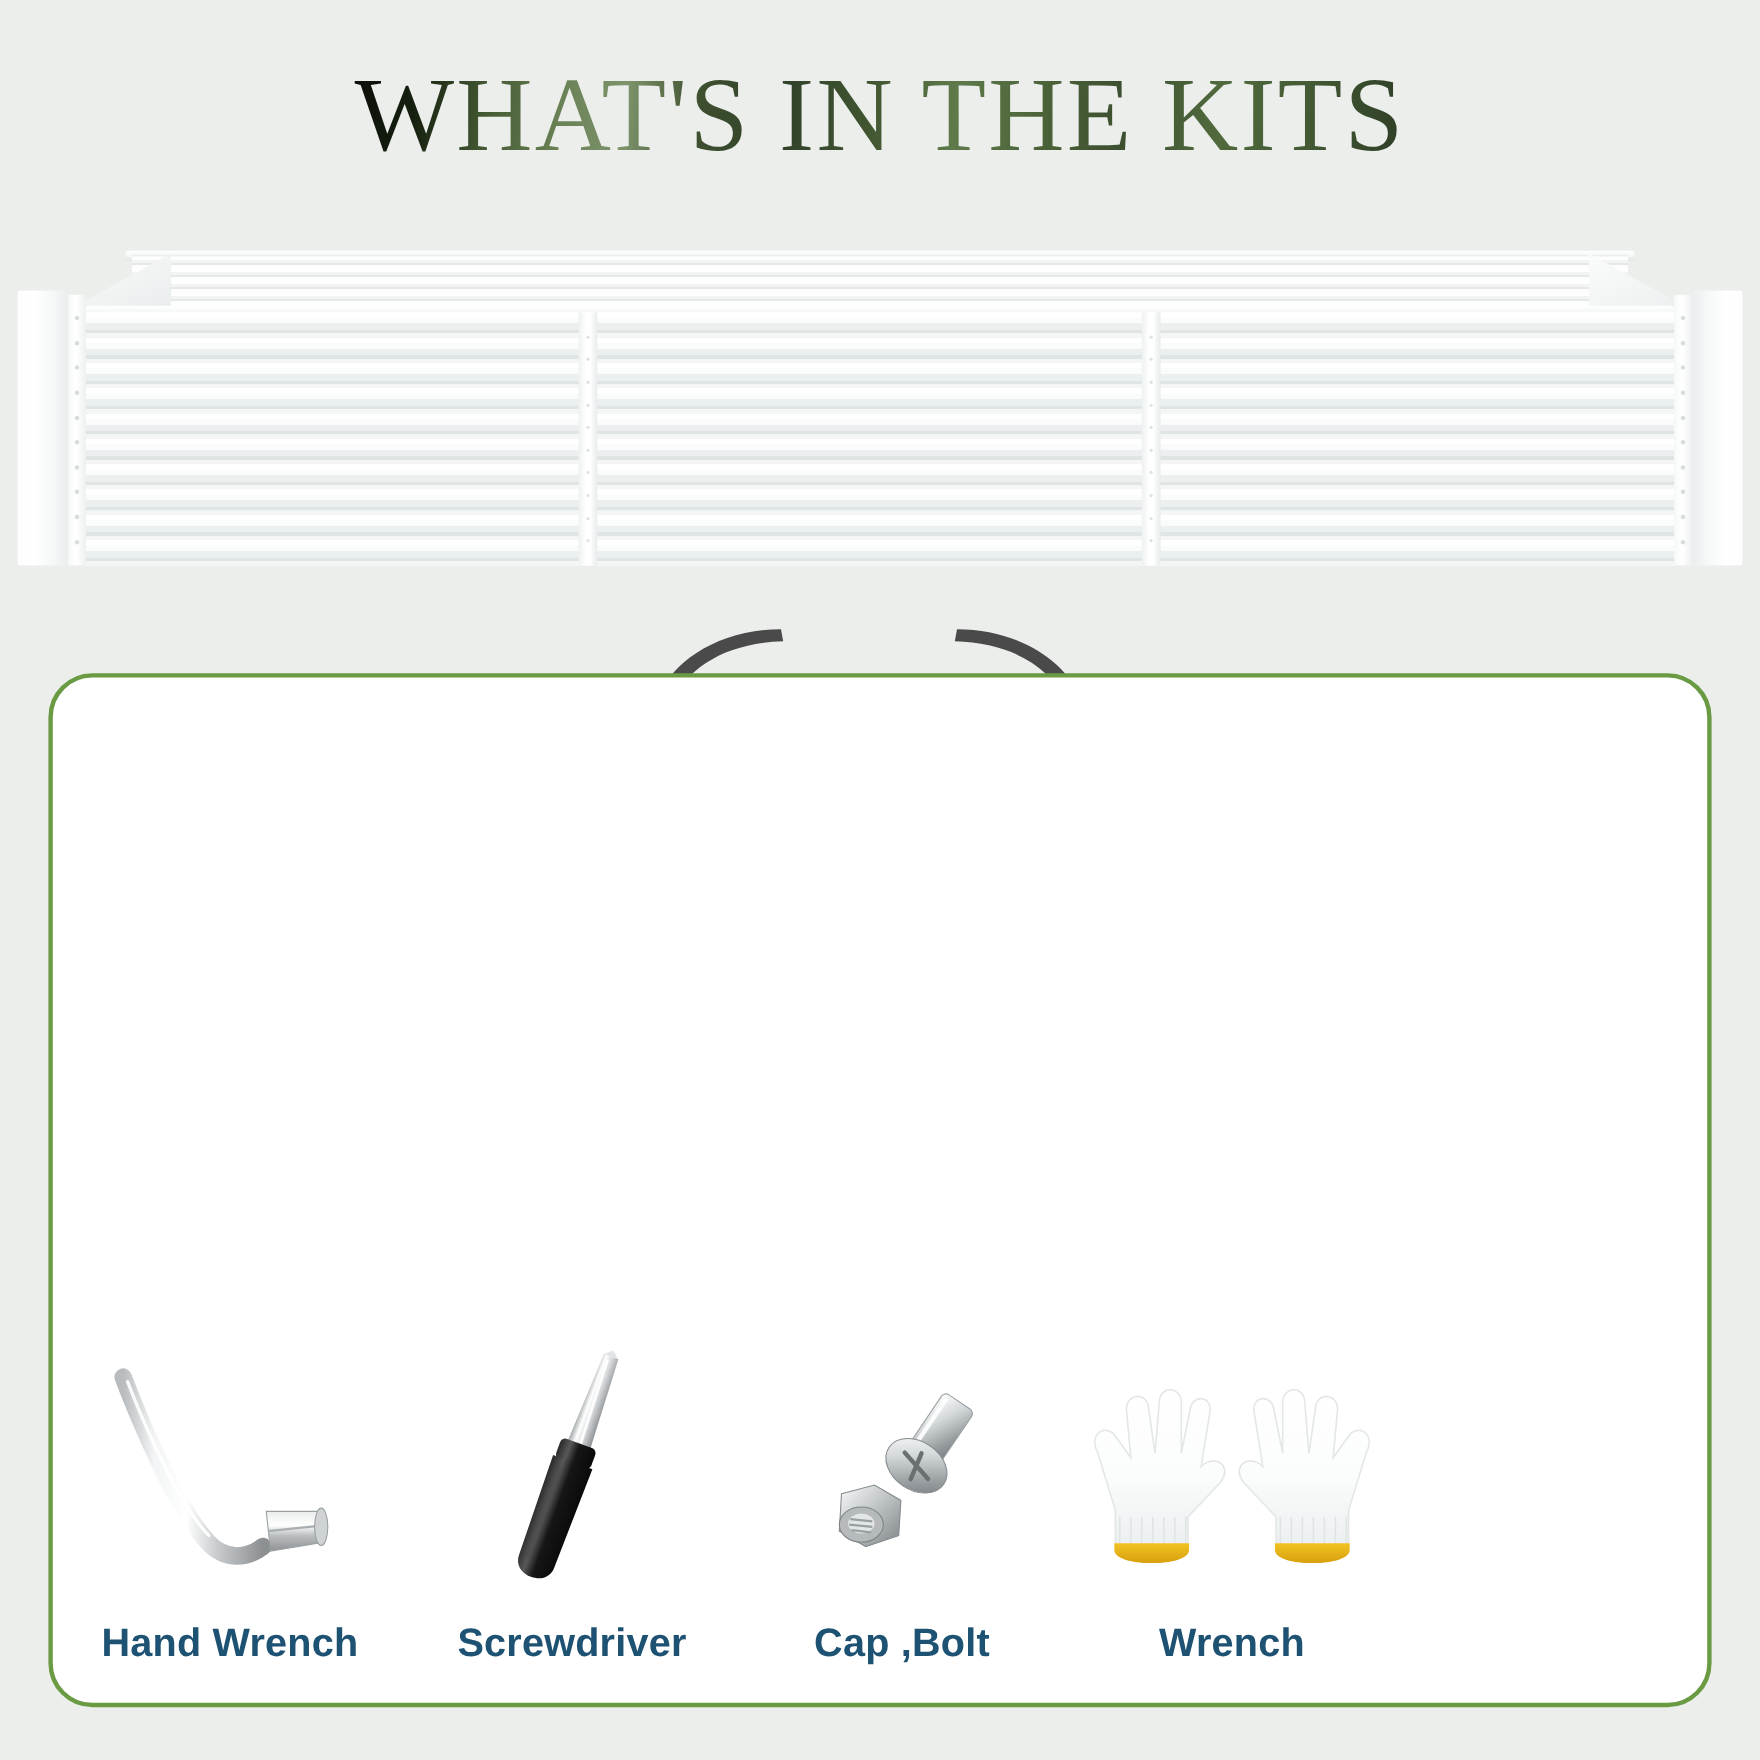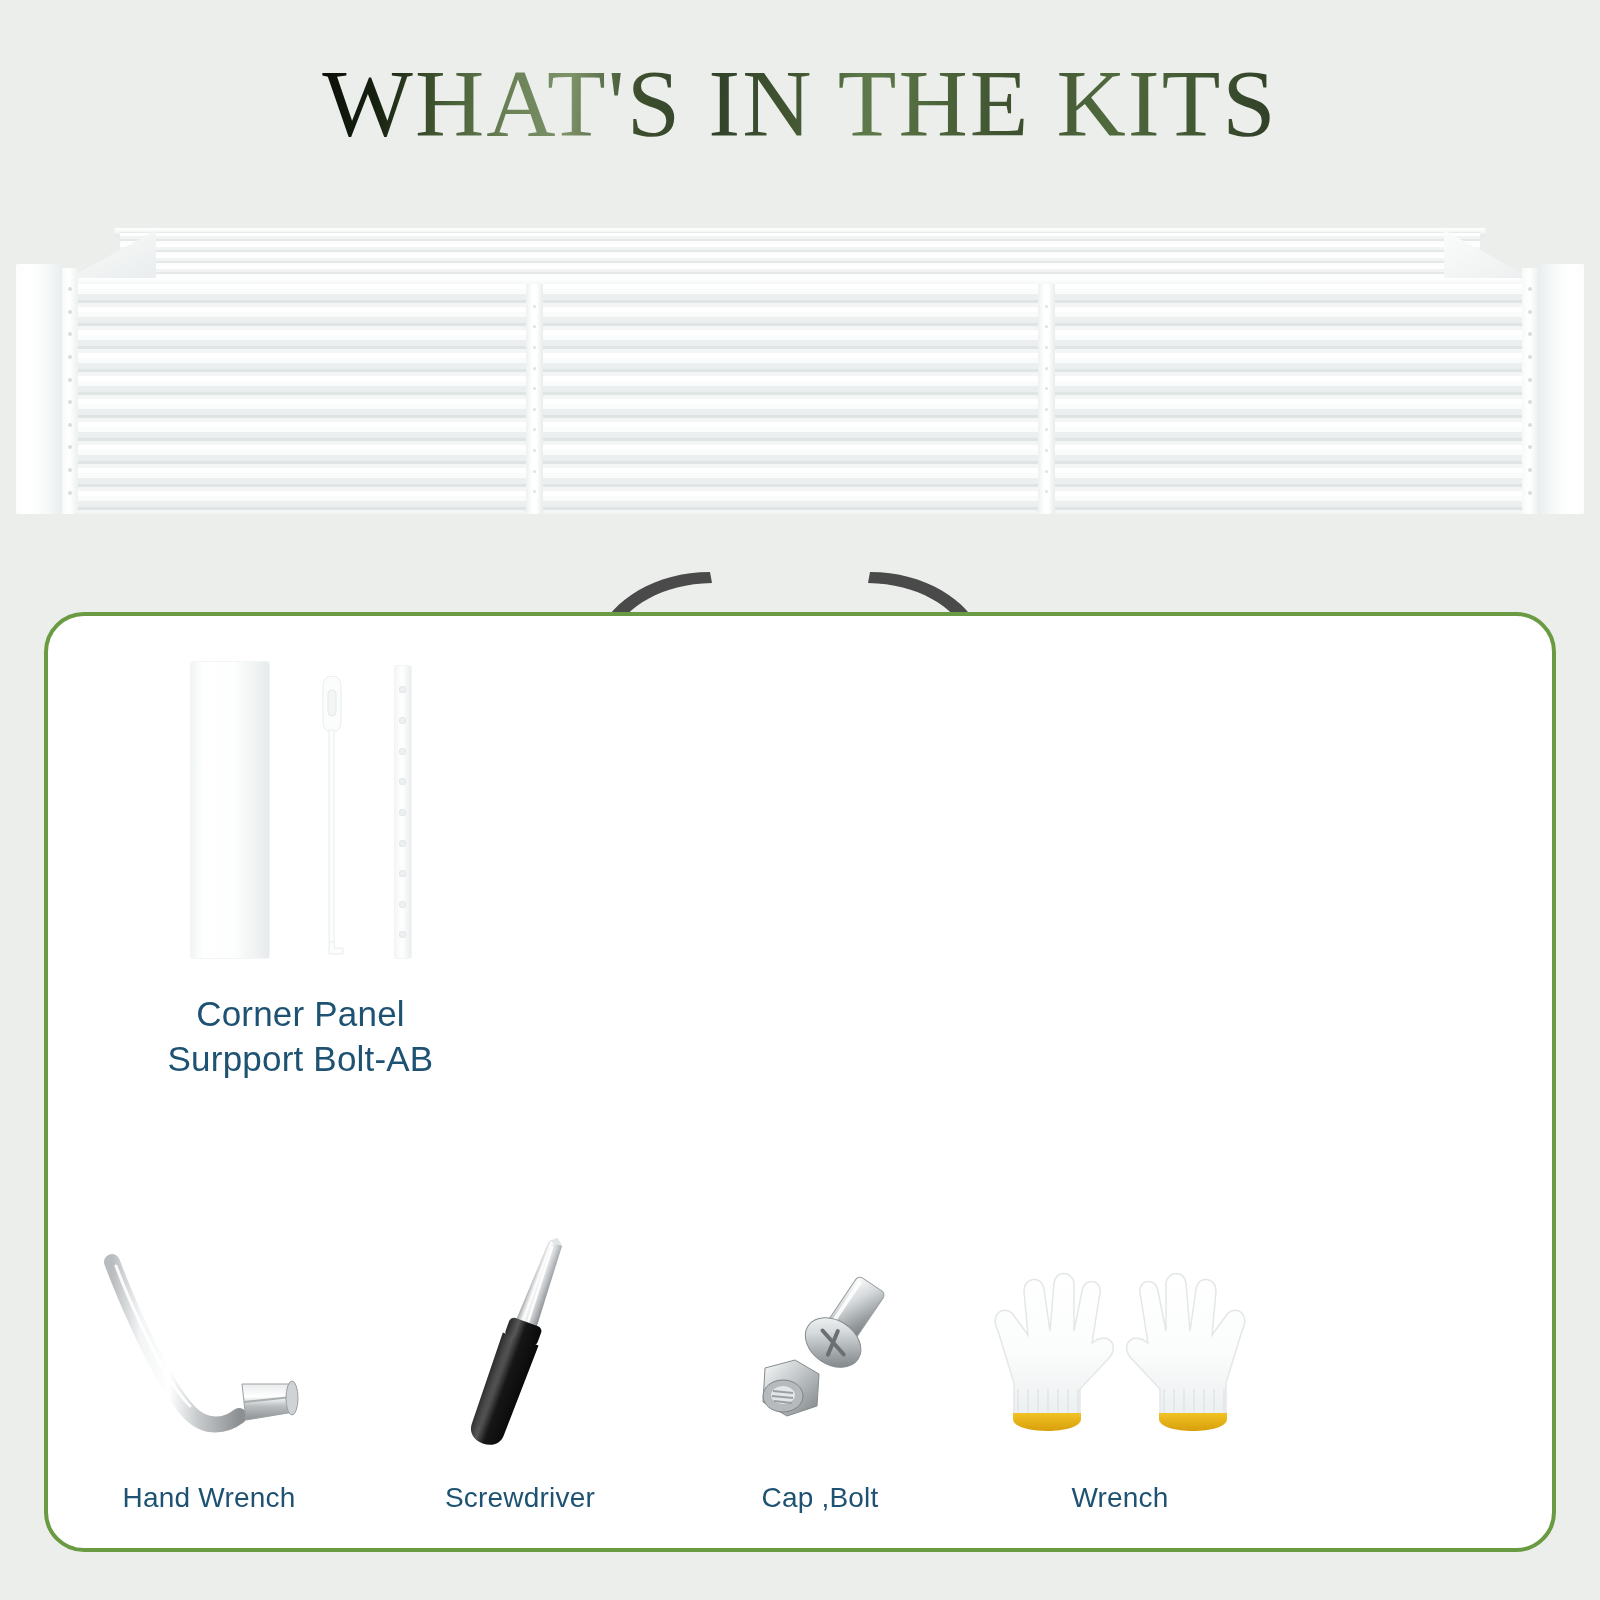"Corner Panel" div.cell { html: <div> <div> <div> <div></div> <div> <svg> <rect></rect> <rect></rect> <rect></rect> <path></path> </svg> </div> <div> <i></i> <i></i> <i></i> <i></i> <i></i> <i></i> <i></i> <i></i> <i></i> </div> </div> </div> <div>Corner Panel Surpport Bolt-AB</div> </div> -> none }
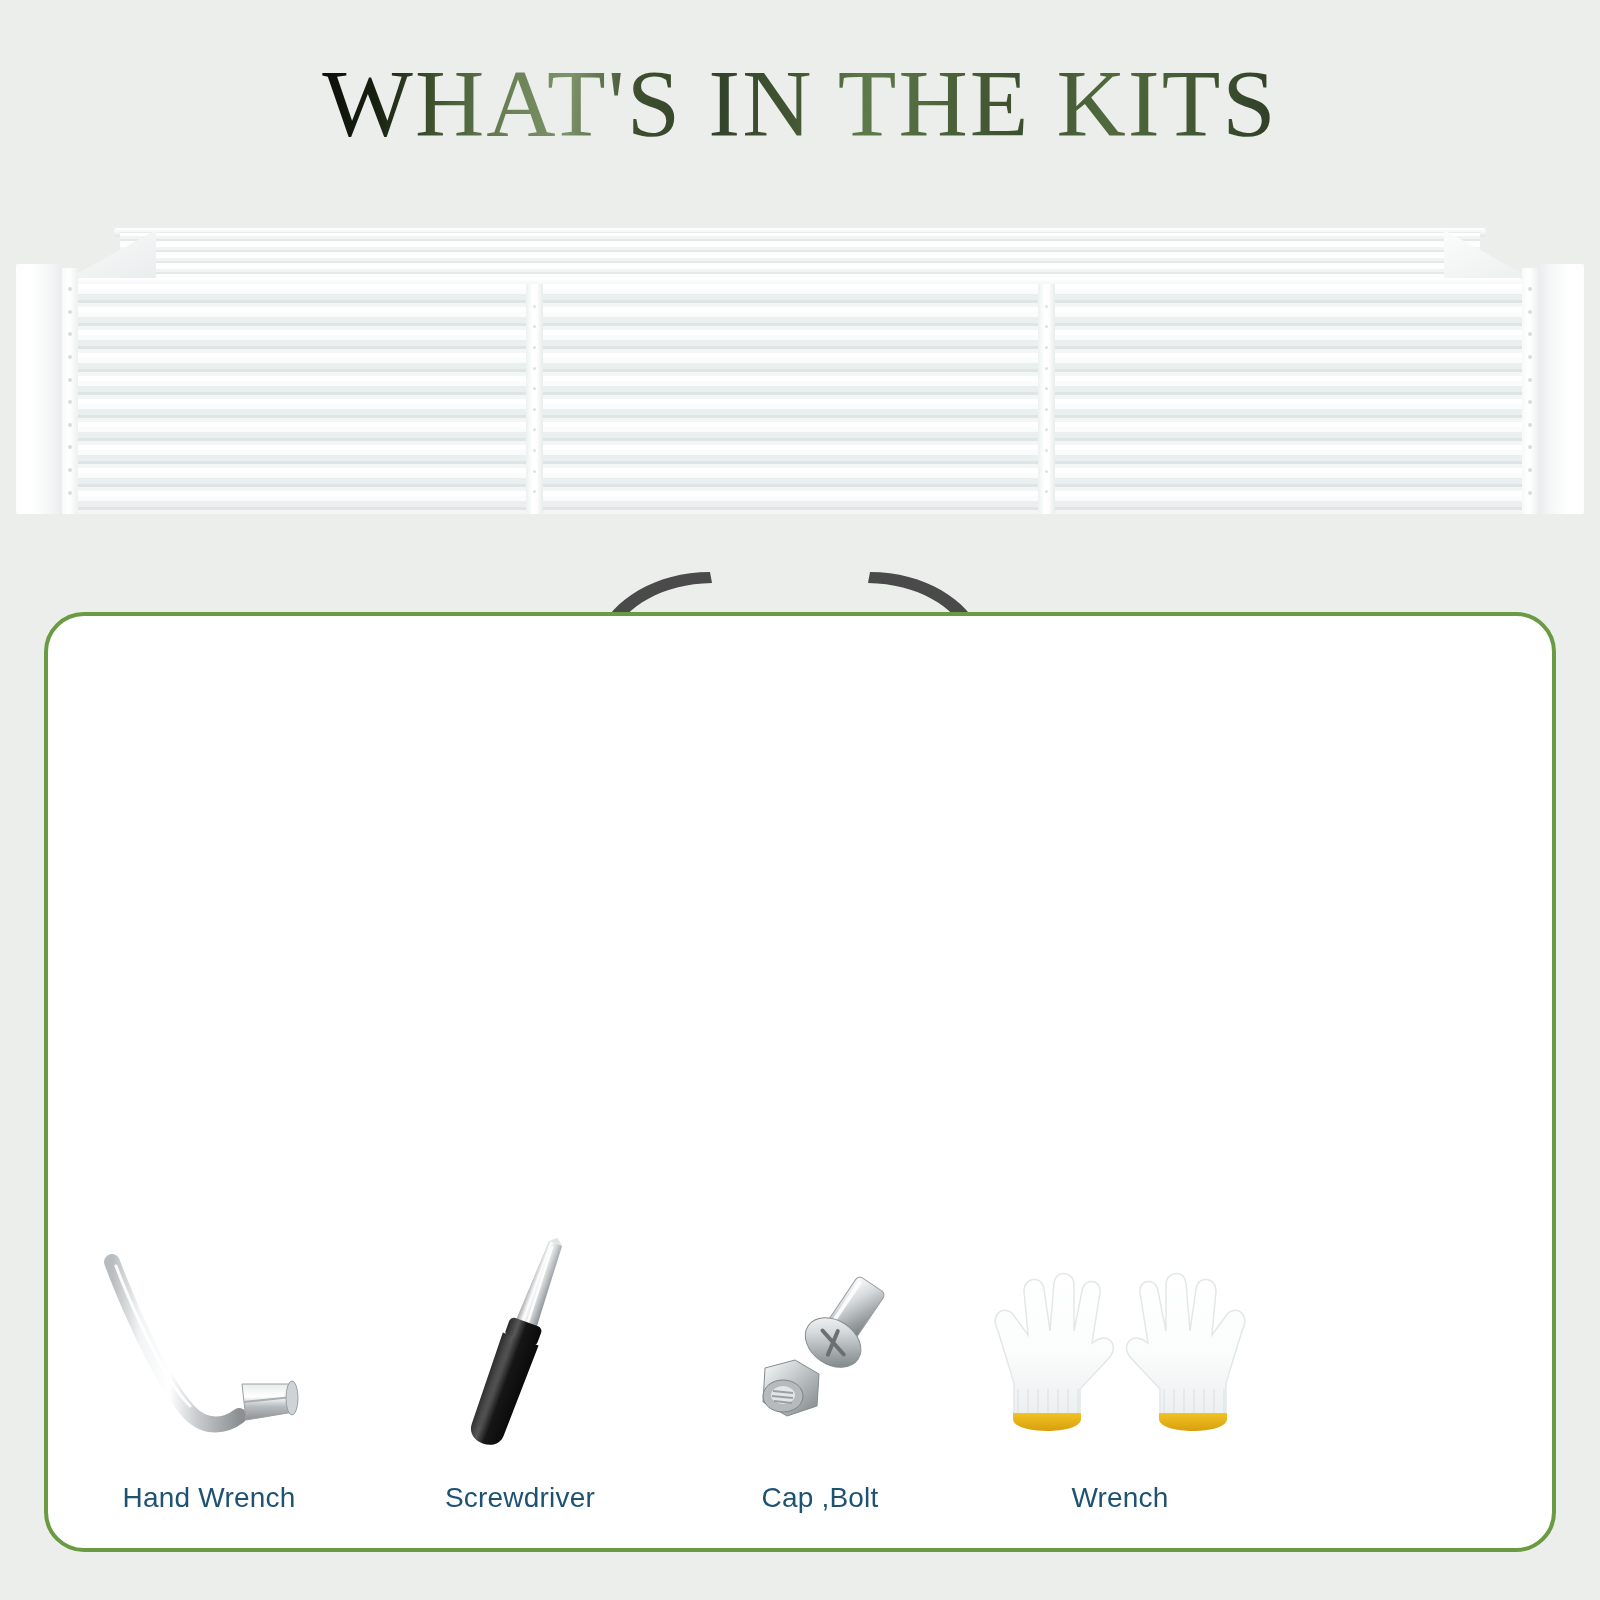"Hand Wrench" .row-bottom .label { font-size: 28px -> 36px; font-weight: none -> bold }
